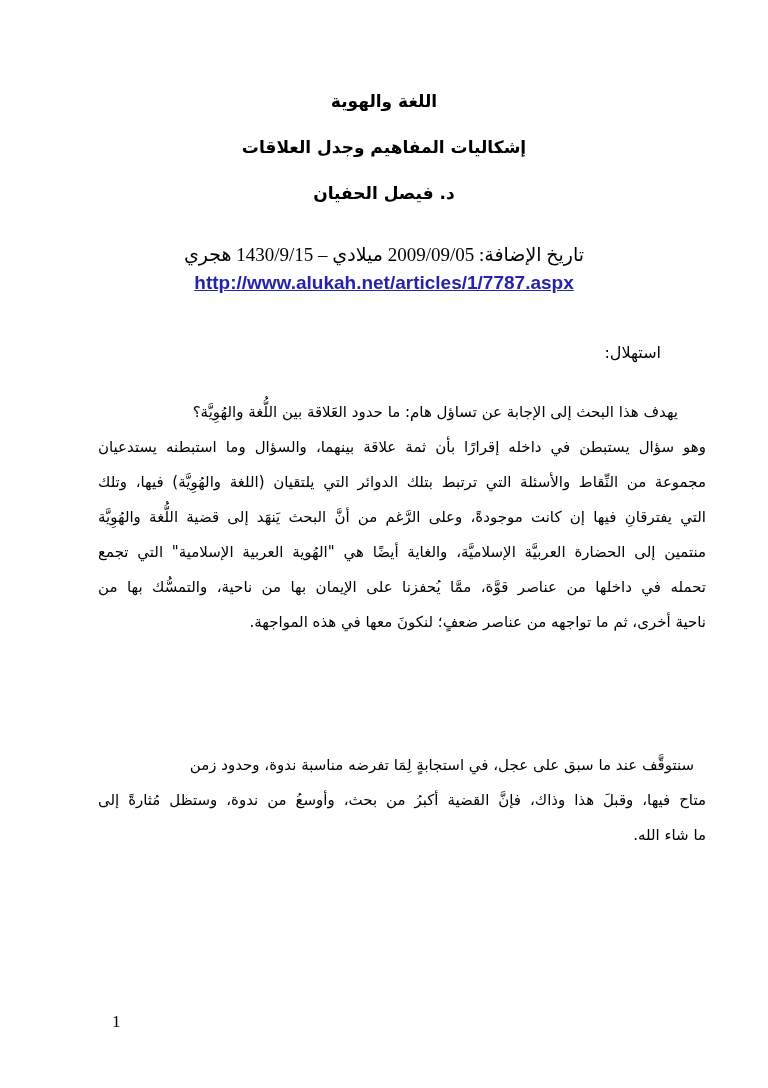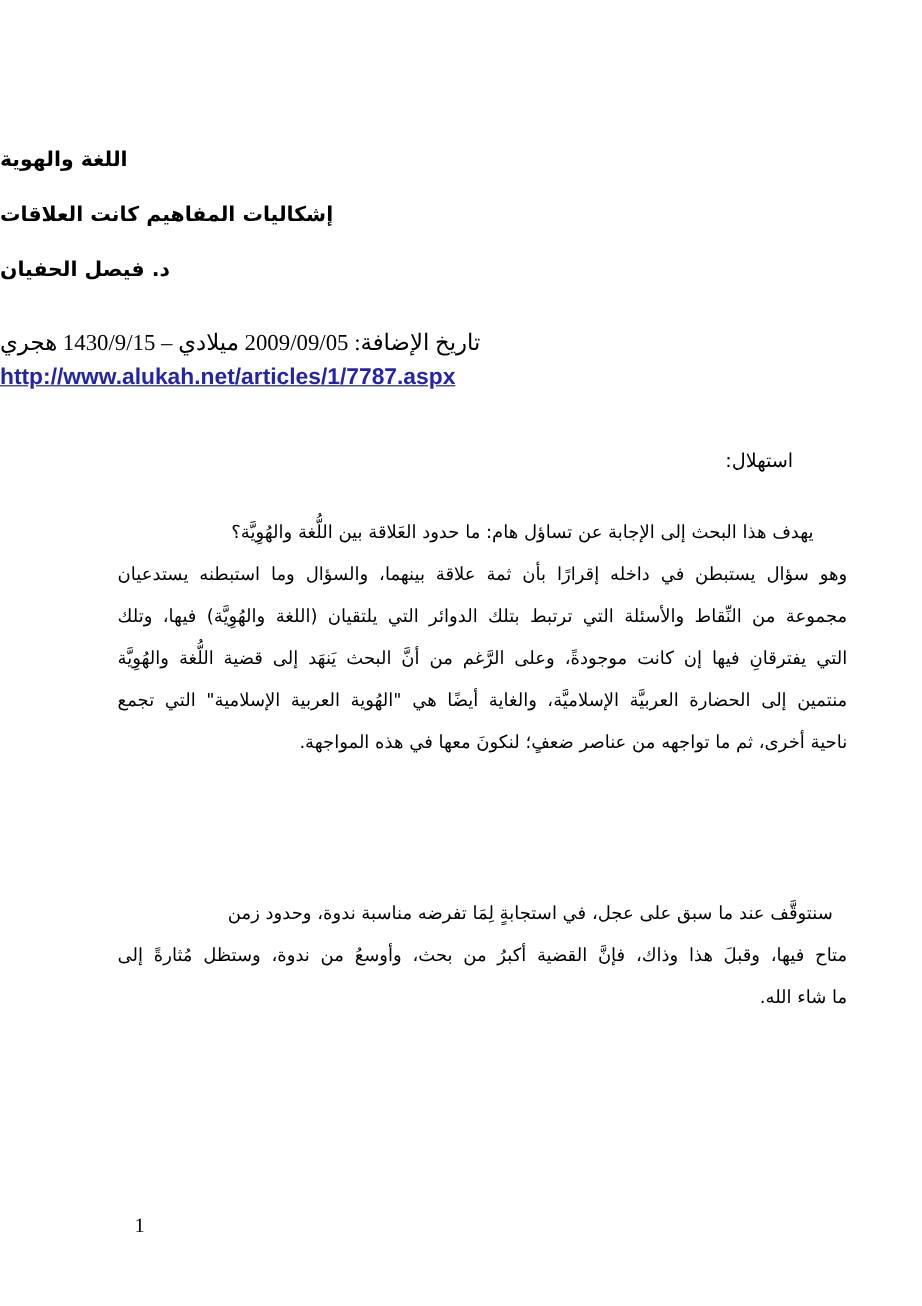"اللغة والهوية" .doc-header { margin-top: 32px -> none; text-align: left -> center }
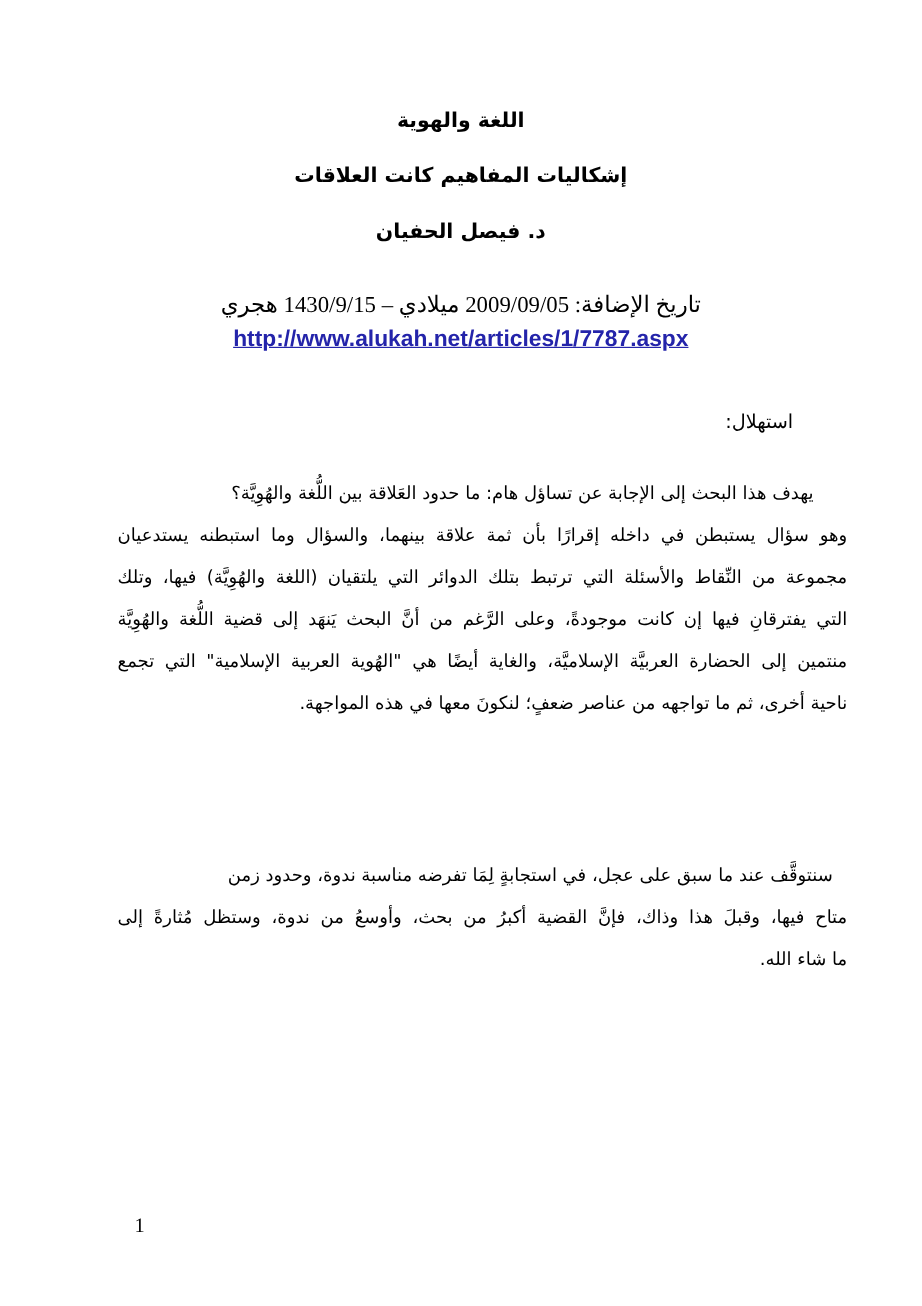"إشكاليات المفاهيم كانت العلاقات" div.title-line { text: كانت -> وجدل }
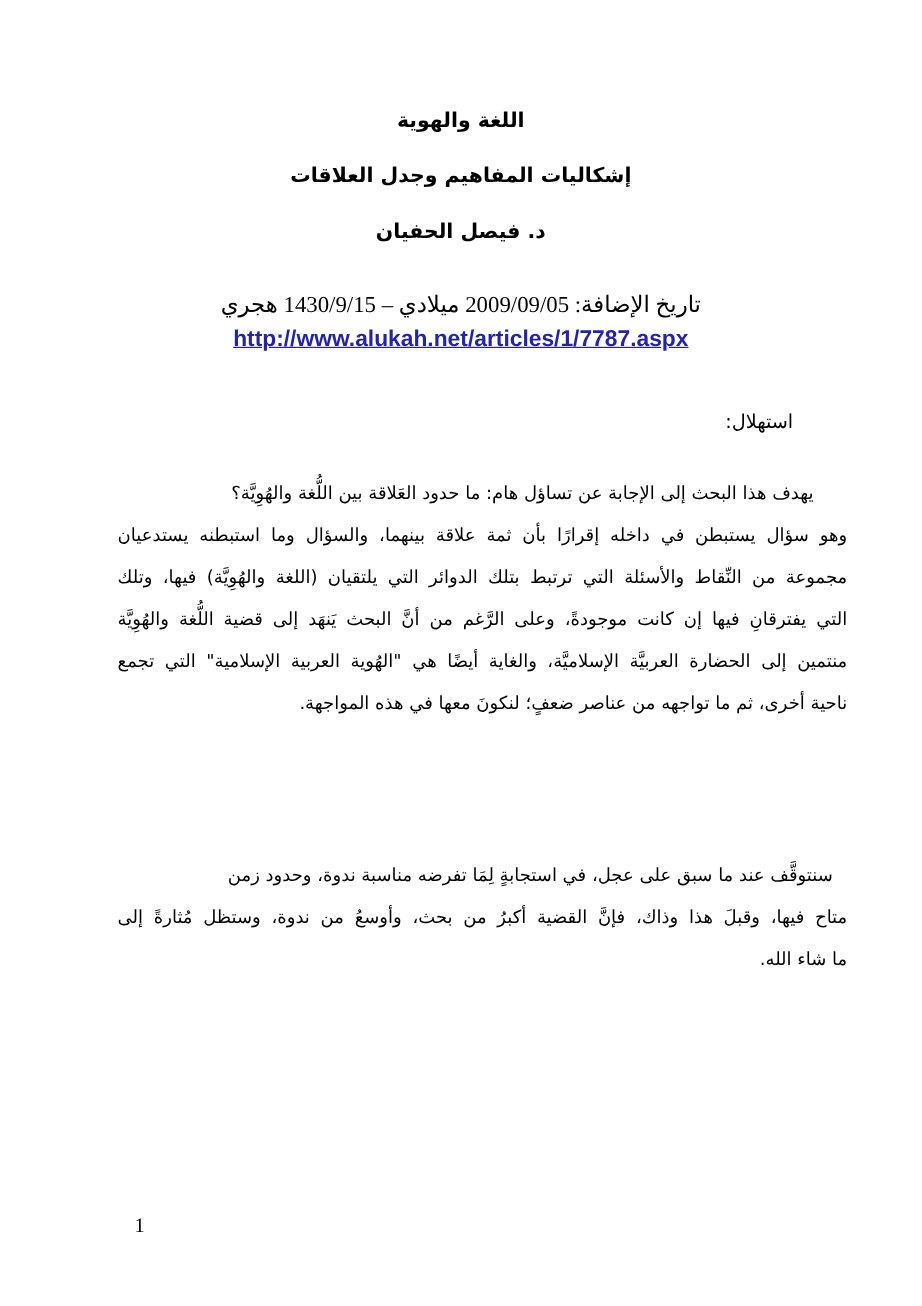"تحمله في داخلها من عناصر" div.pline { html: none -> <div>تحمله في داخلها من عناصر قوَّة، ممَّا يُحفزنا على الإيمان بها من ناحية، والتمسُّك بها من</div> }
